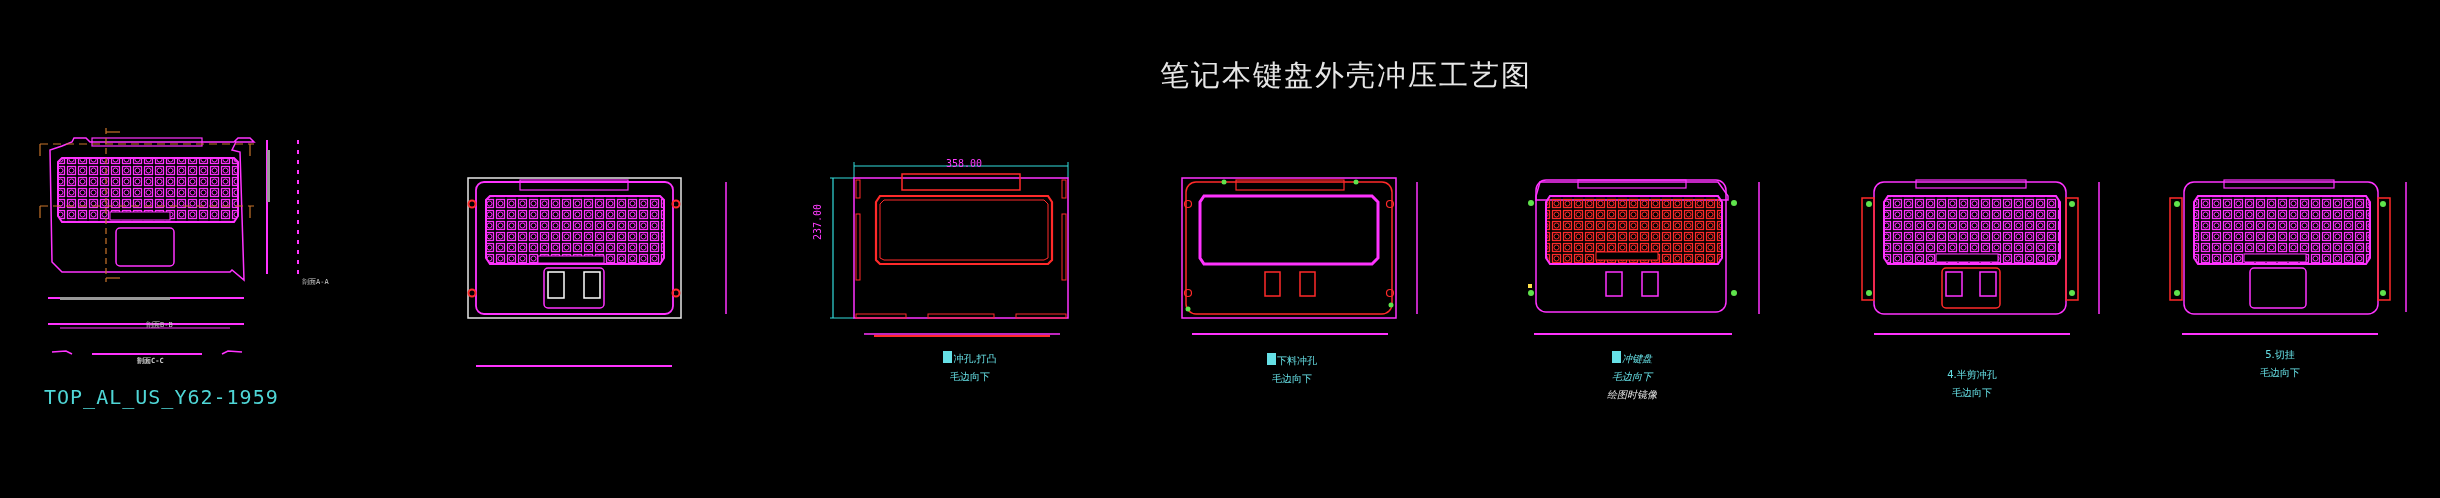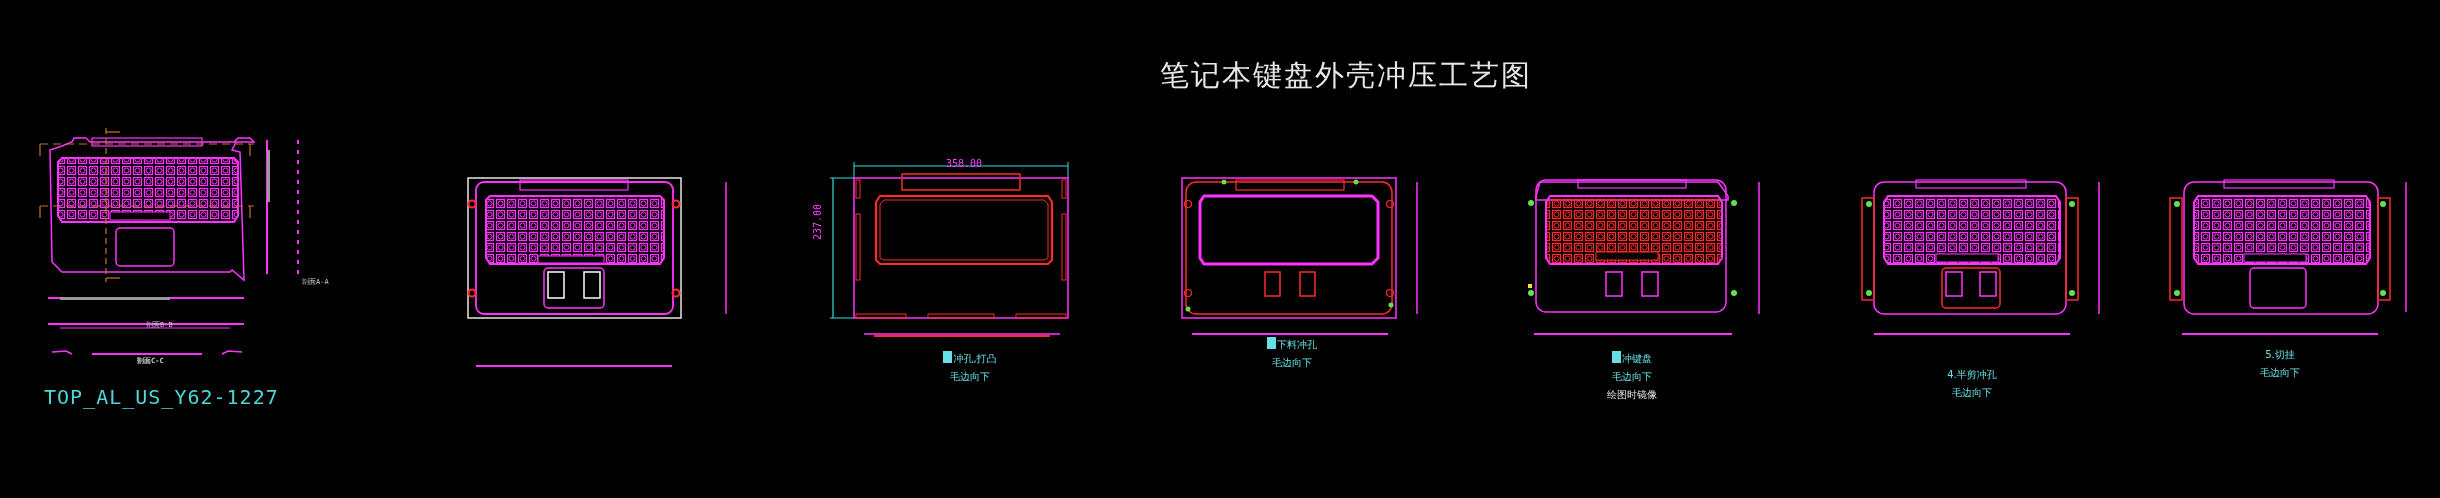"下料冲孔" div.caption { top: 336px -> 352px }
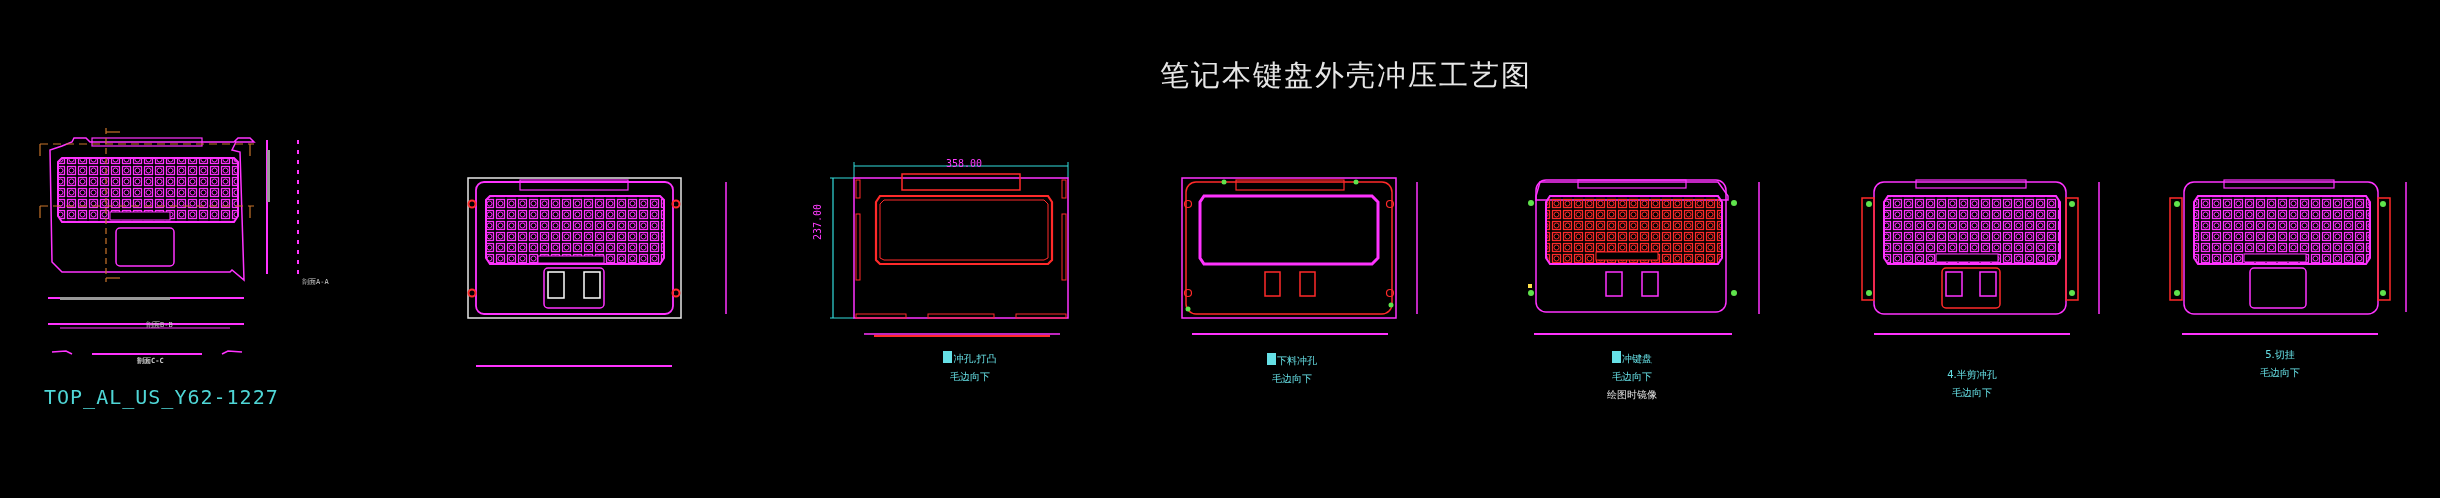"冲键盘" div.caption { font-style: none -> italic }
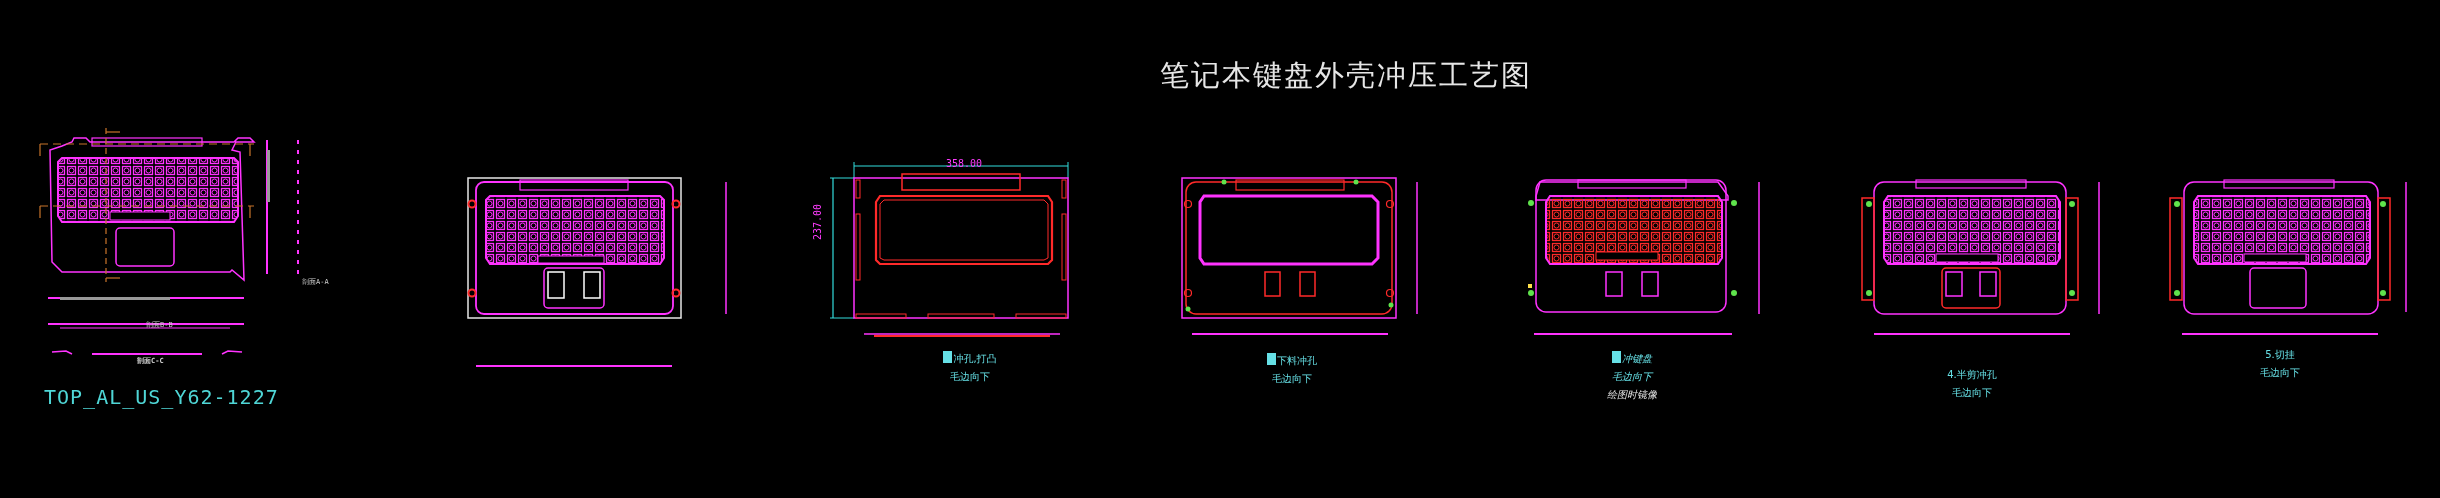"TOP_AL_US_Y62-1227" div.part-id { text: Y62-1227 -> Y62-1959 }
